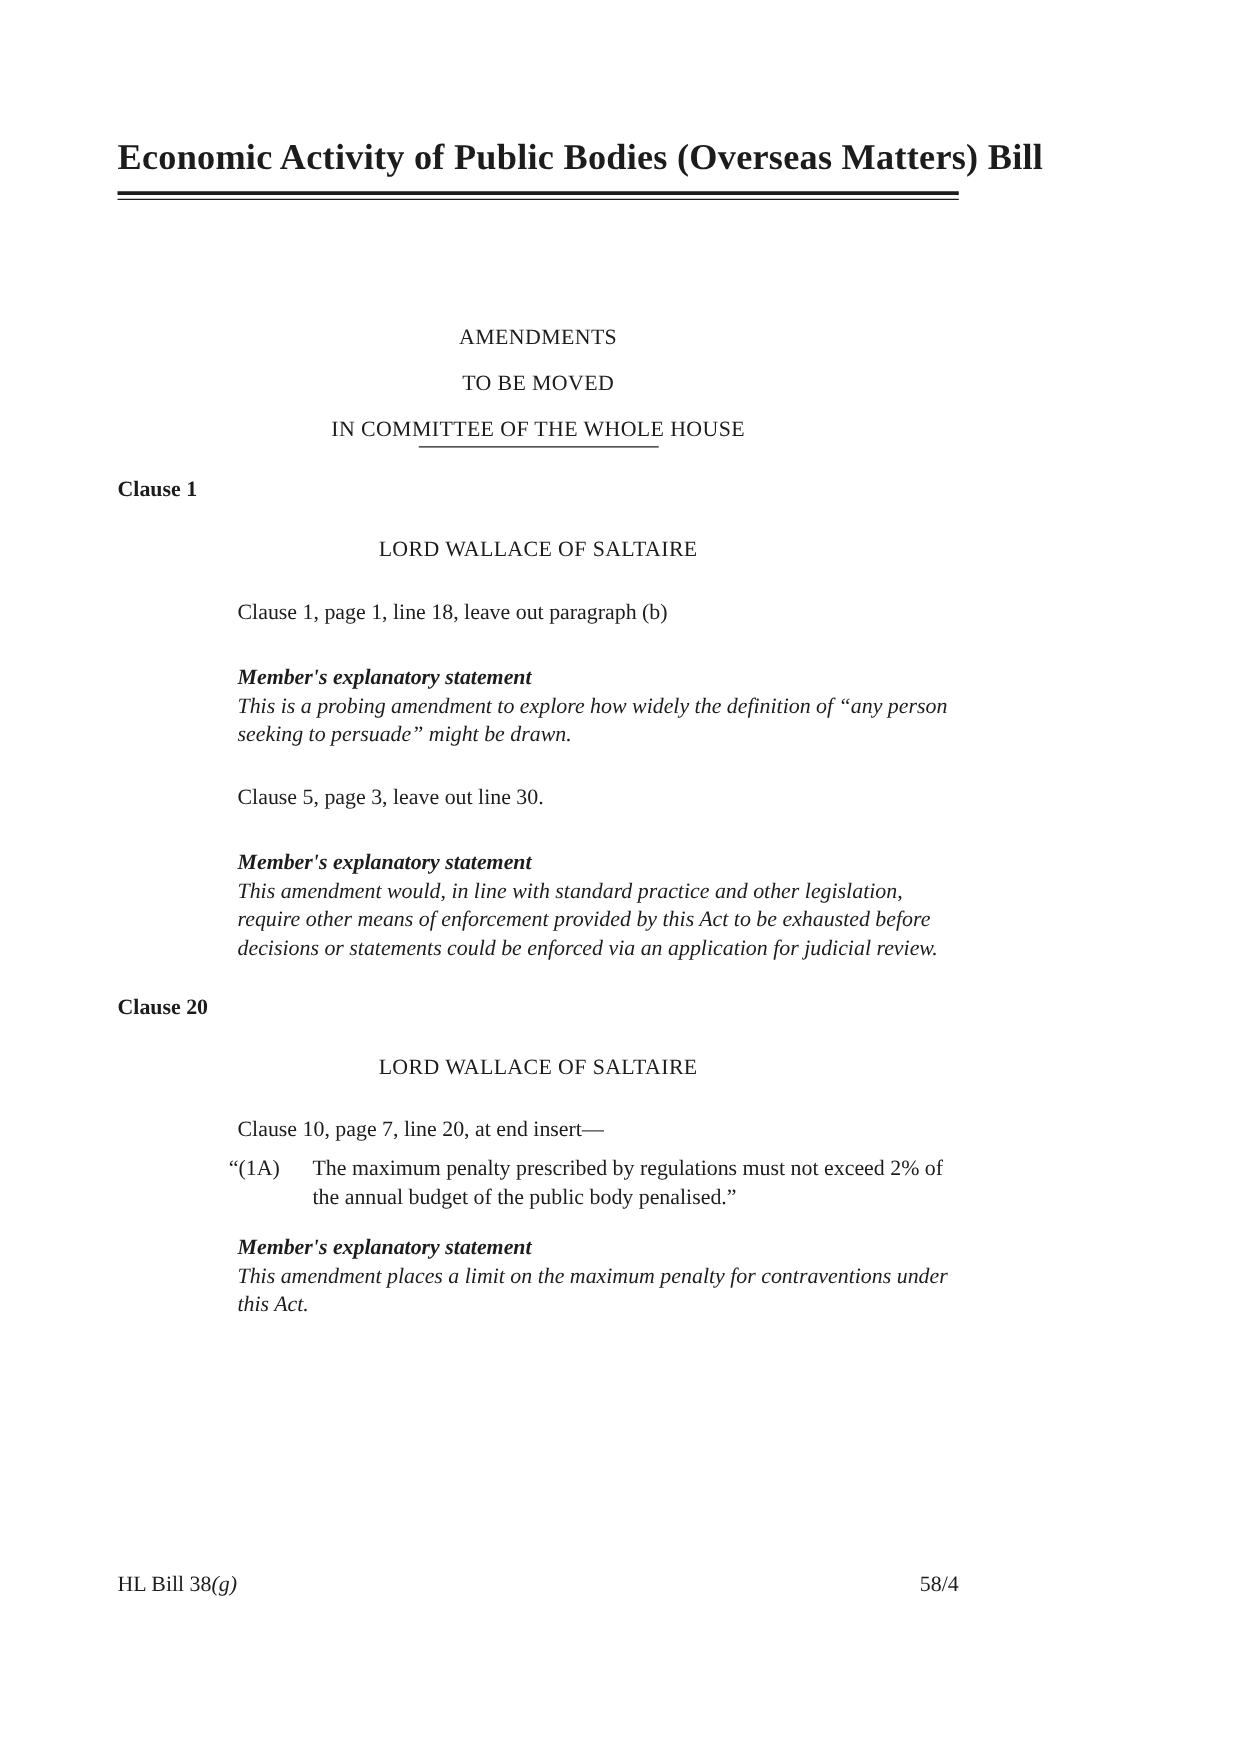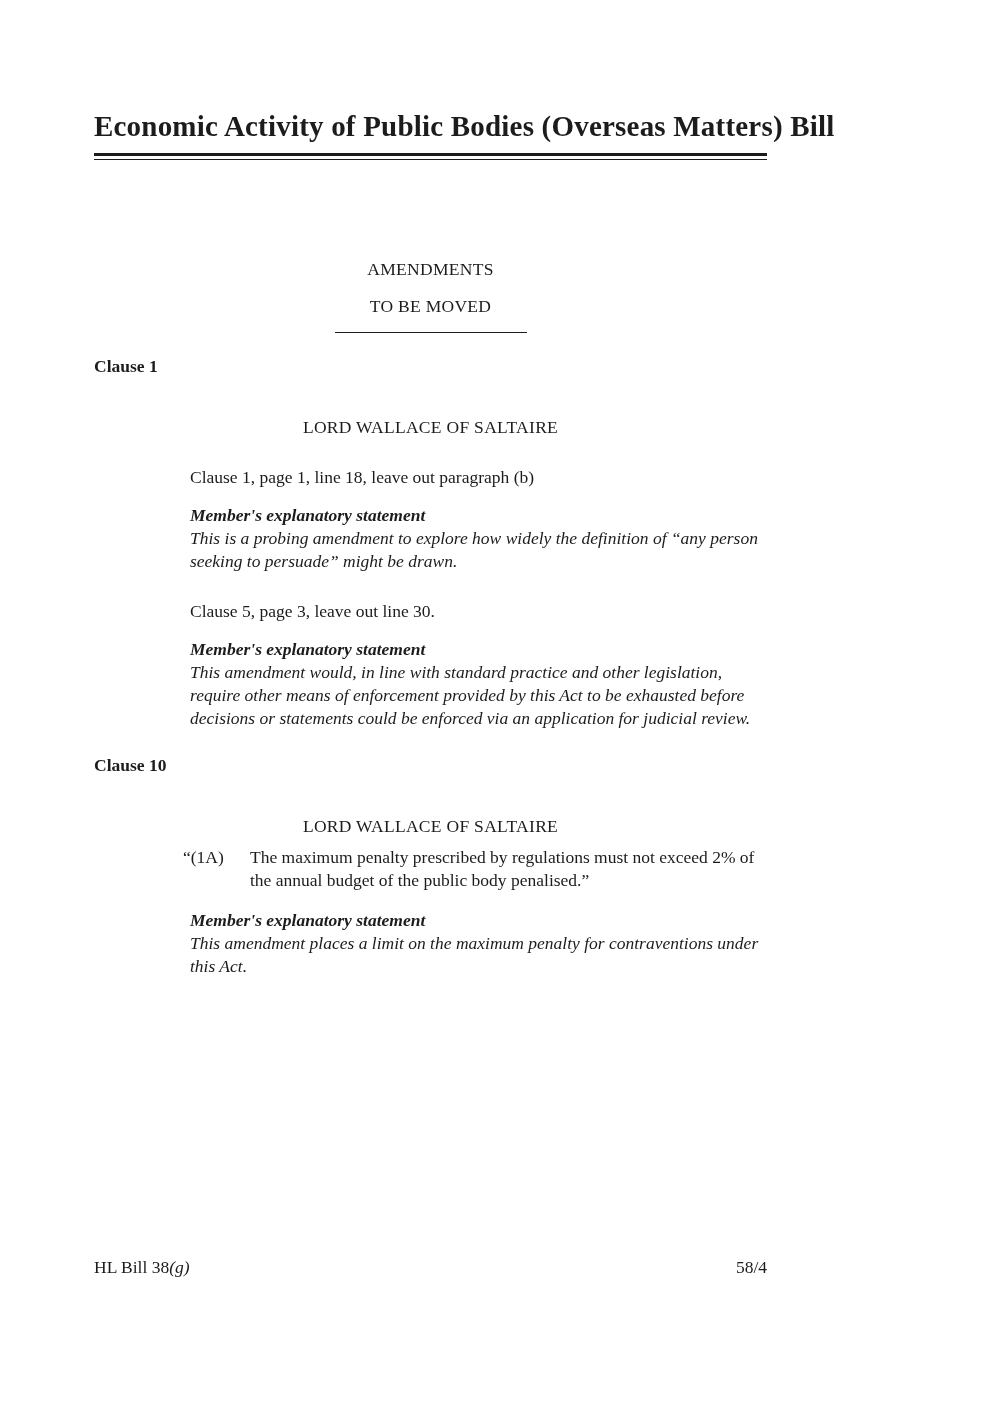"IN COMMITTEE OF THE WHOLE" p.center-caps { html: none -> <p>IN COMMITTEE OF THE WHOLE HOUSE</p> }
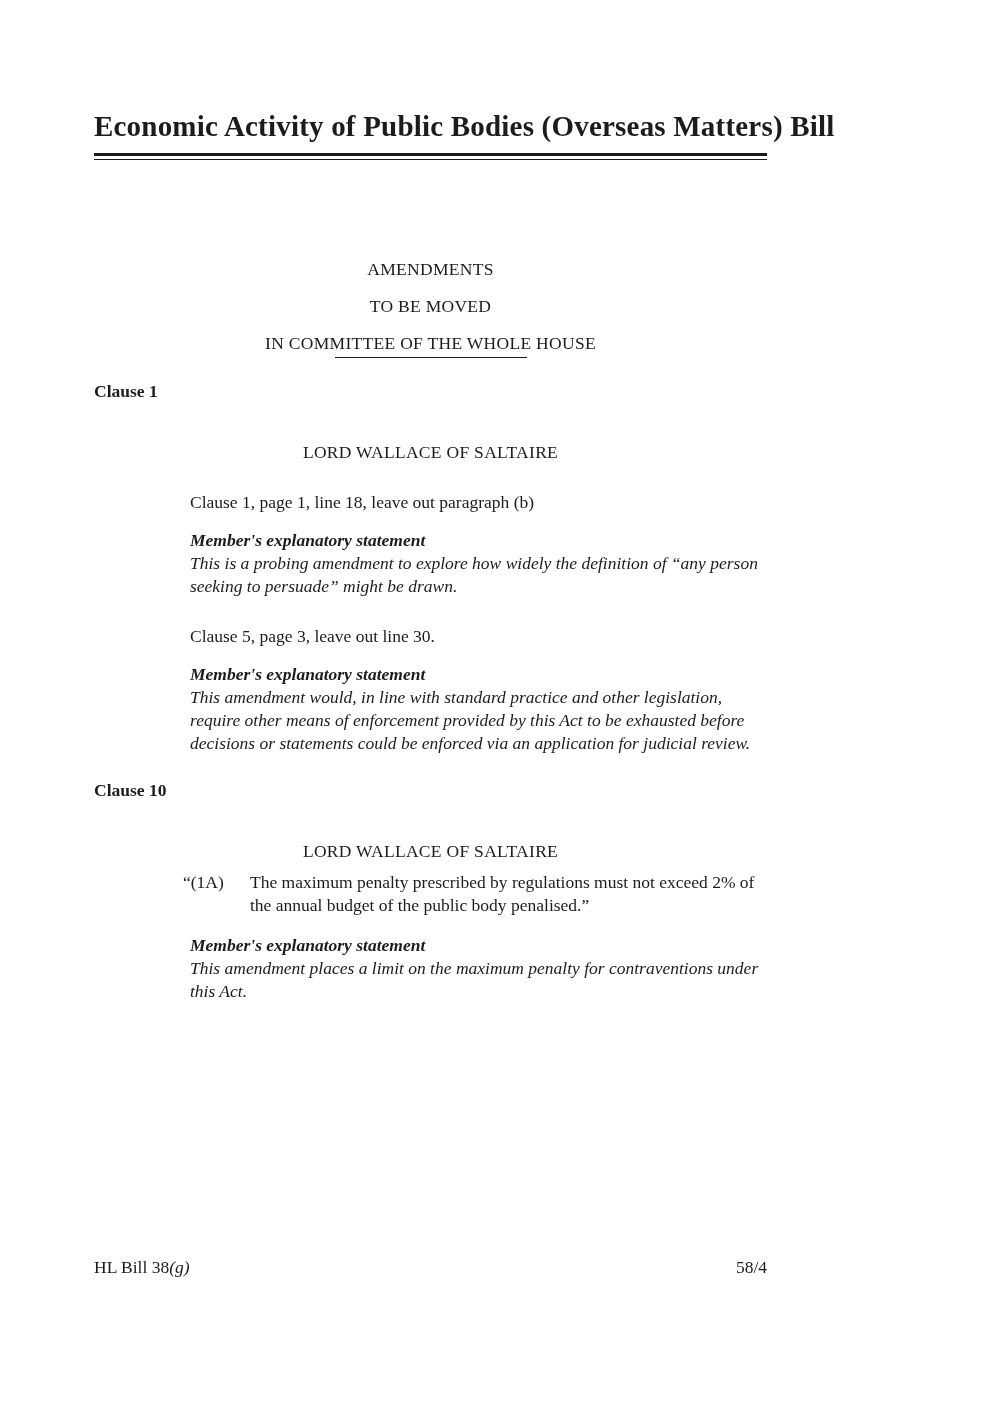"LORD WALLACE OF SALTAIRE" .mover { margin: 38px 0 0 0 -> 25px 0 0 0 }
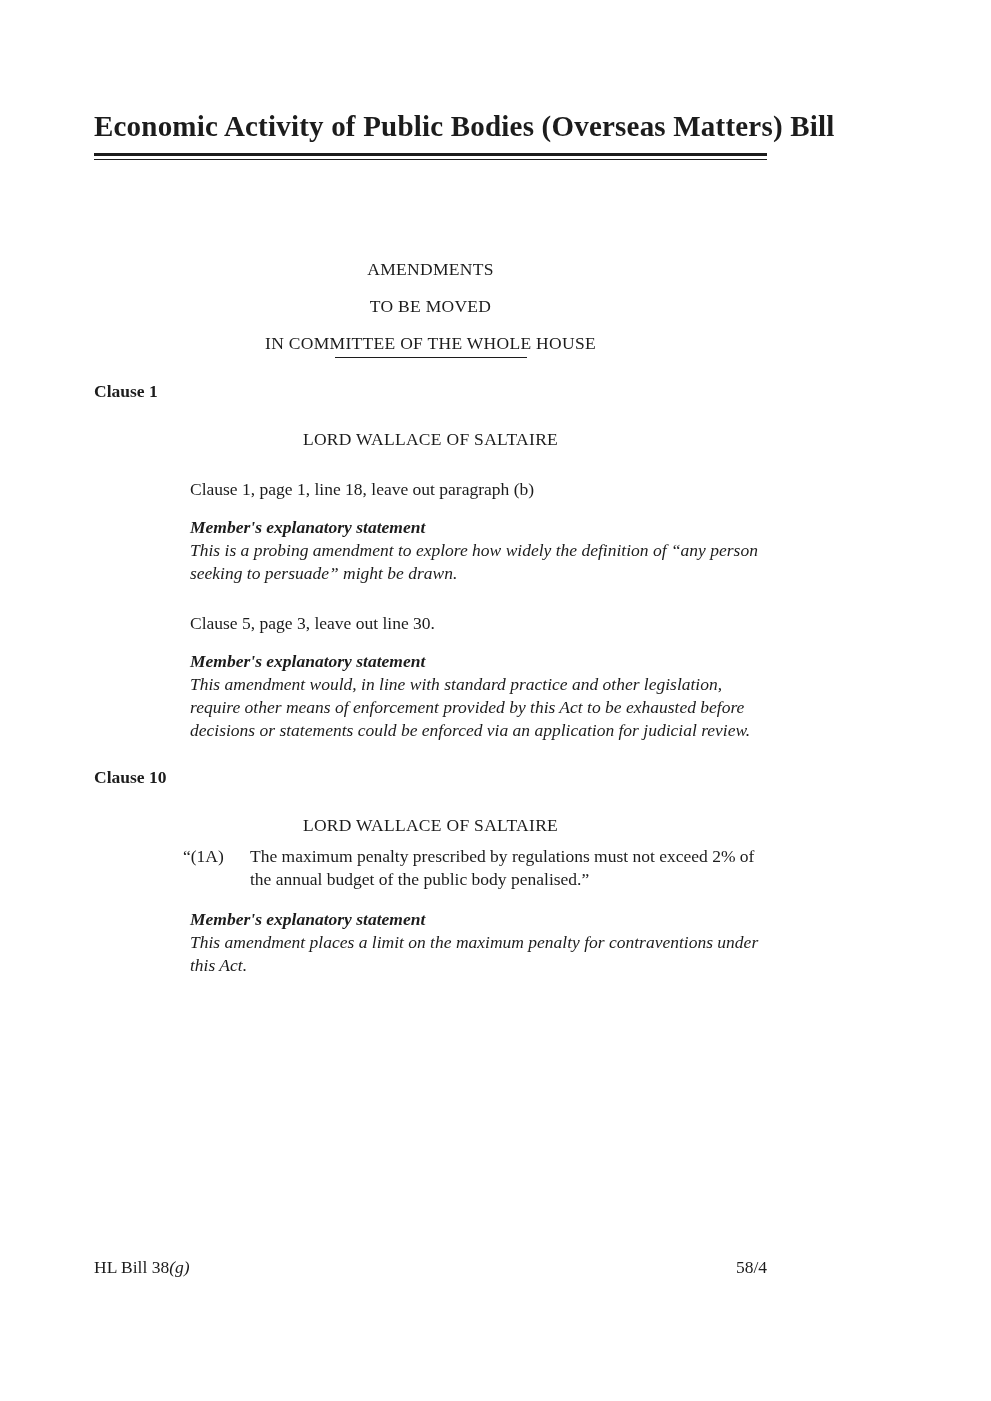"Member's explanatory statement" .expl-label { margin: 15px 0 0 96px -> 29px 0 0 96px }
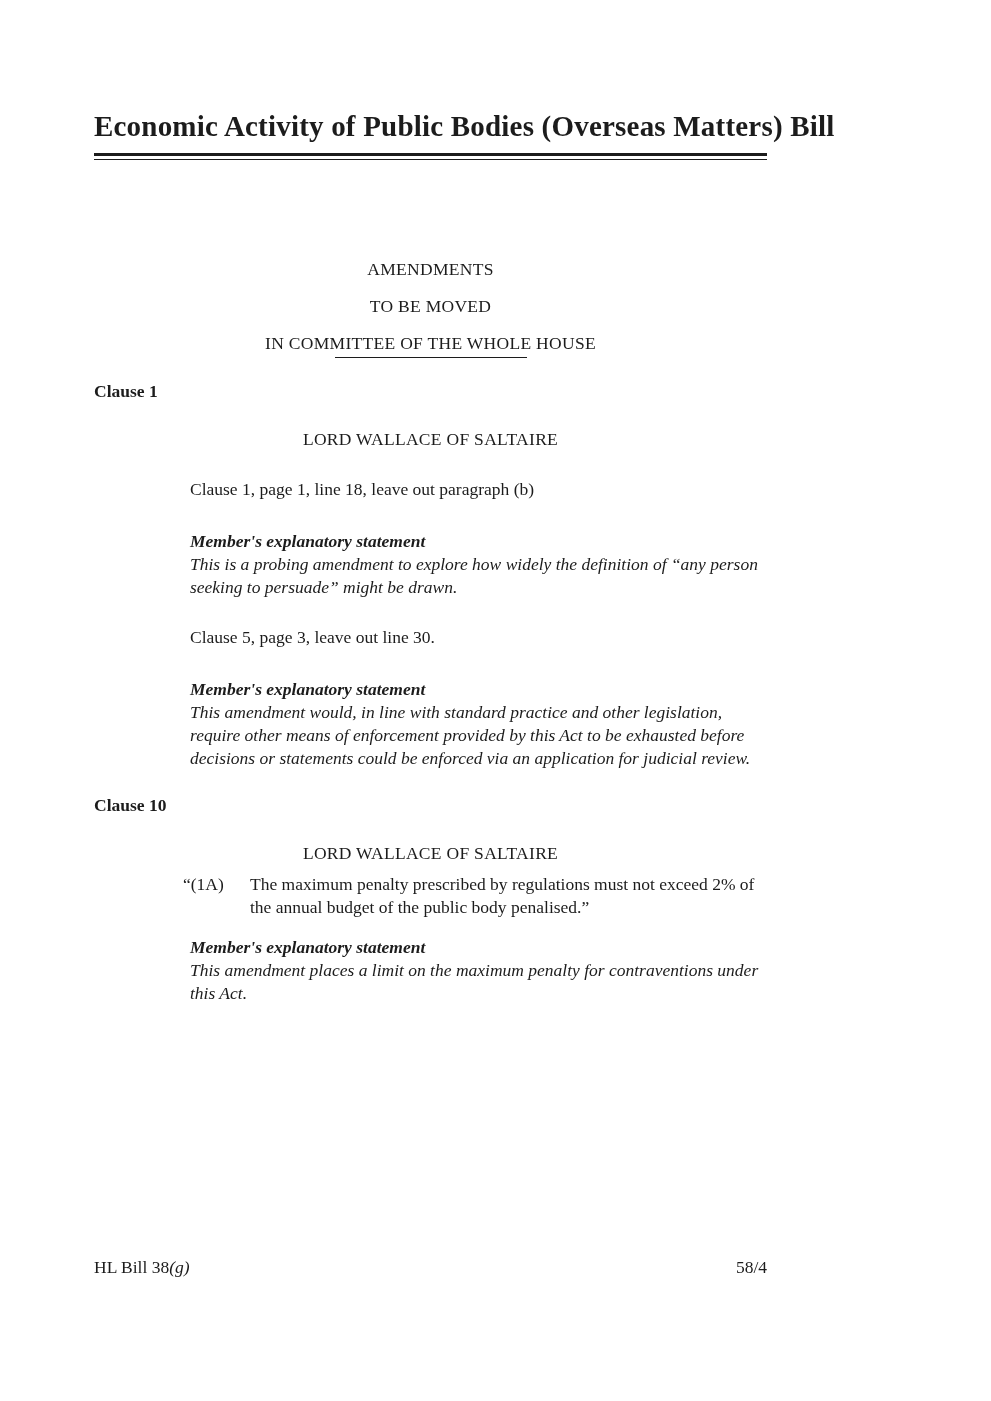"Clause 10" p.clause-heading { text: 10 -> 20 }
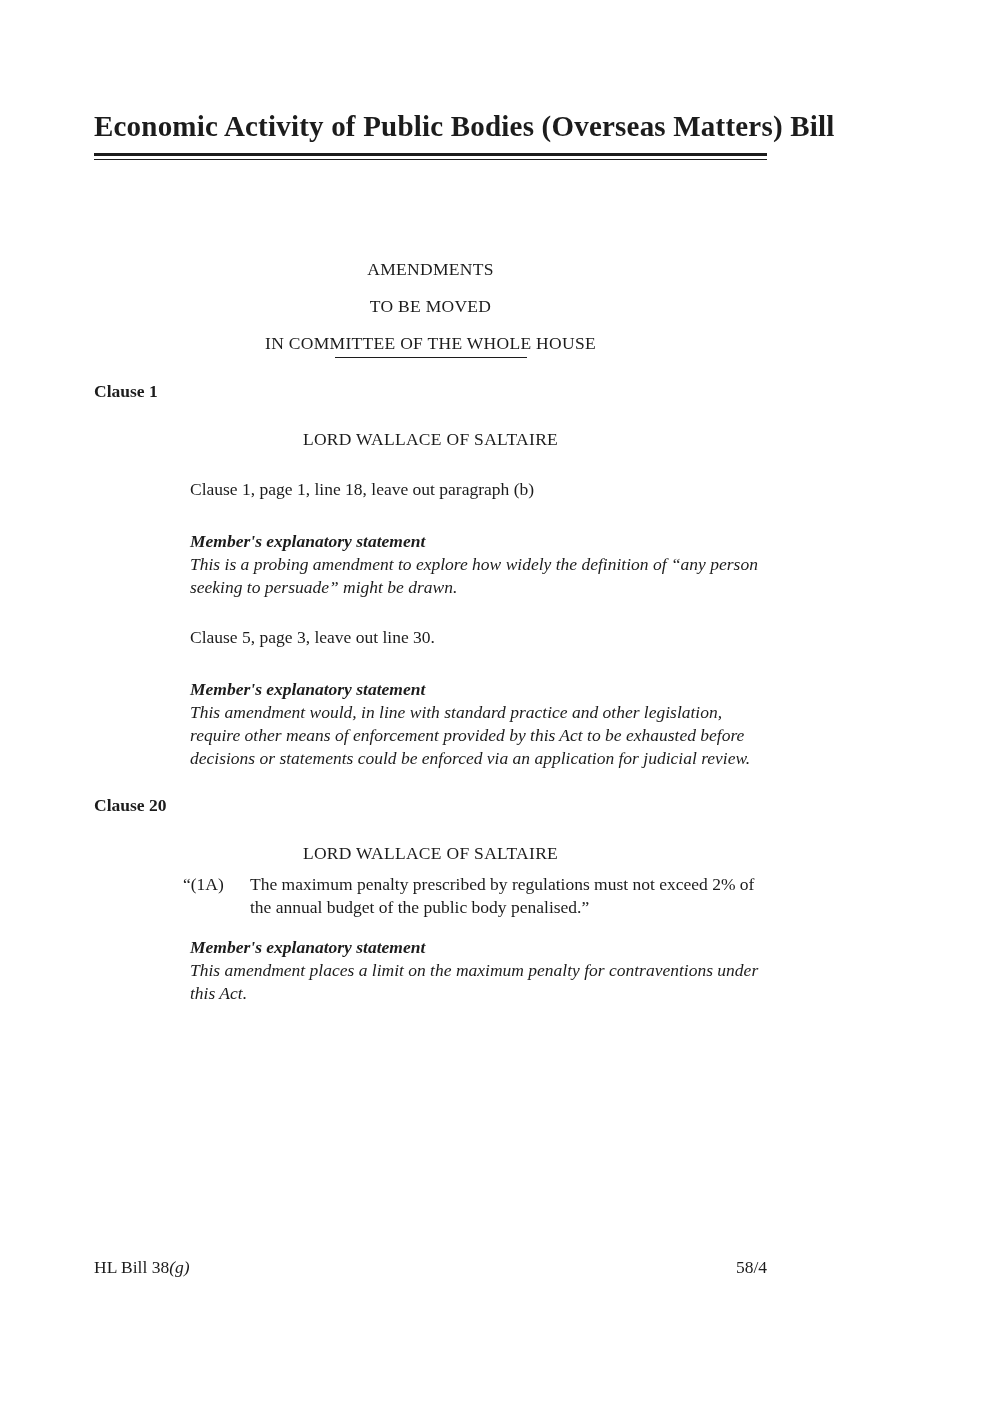"Clause 10, page 7, line" p.instruction { html: none -> <p>Clause 10, page 7, line 20, at end insert—</p> }
